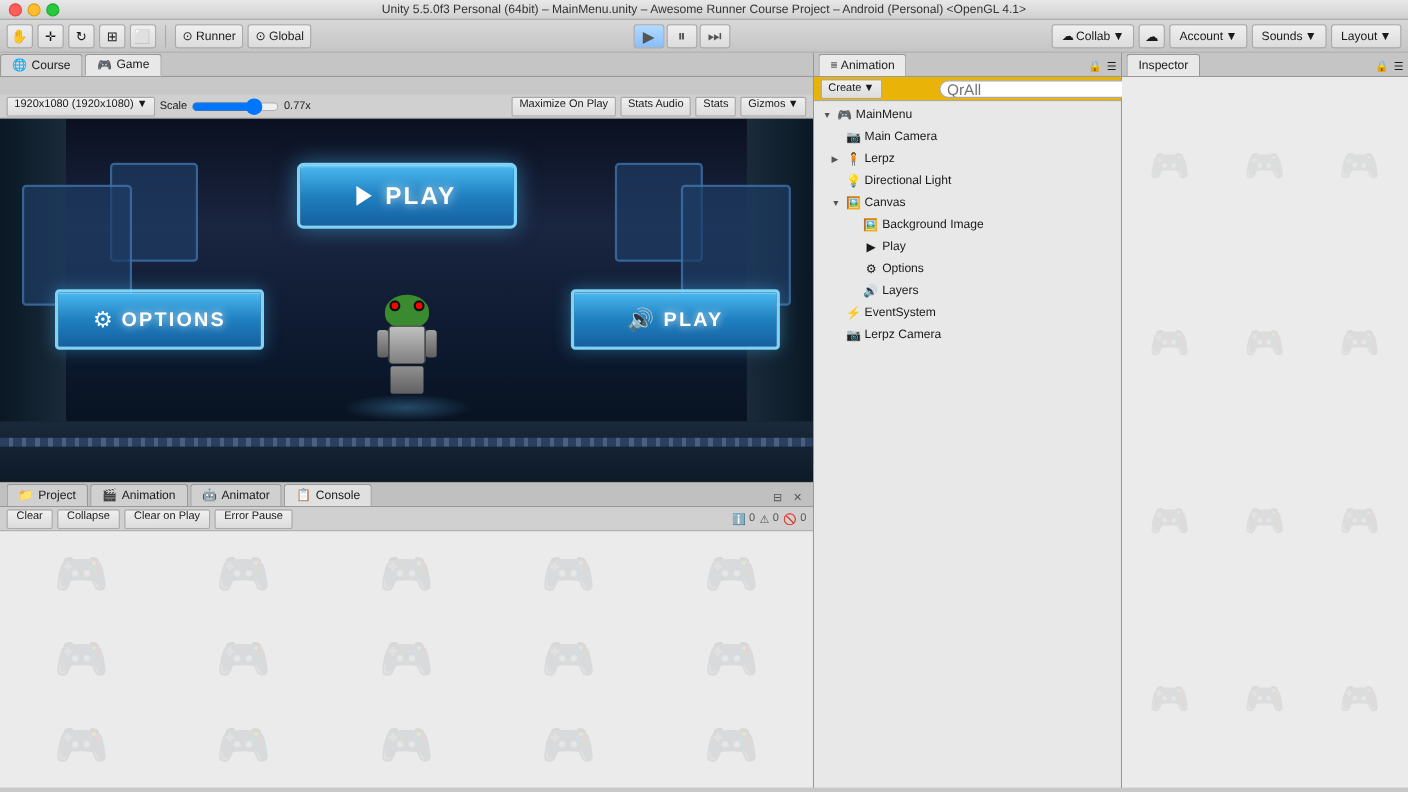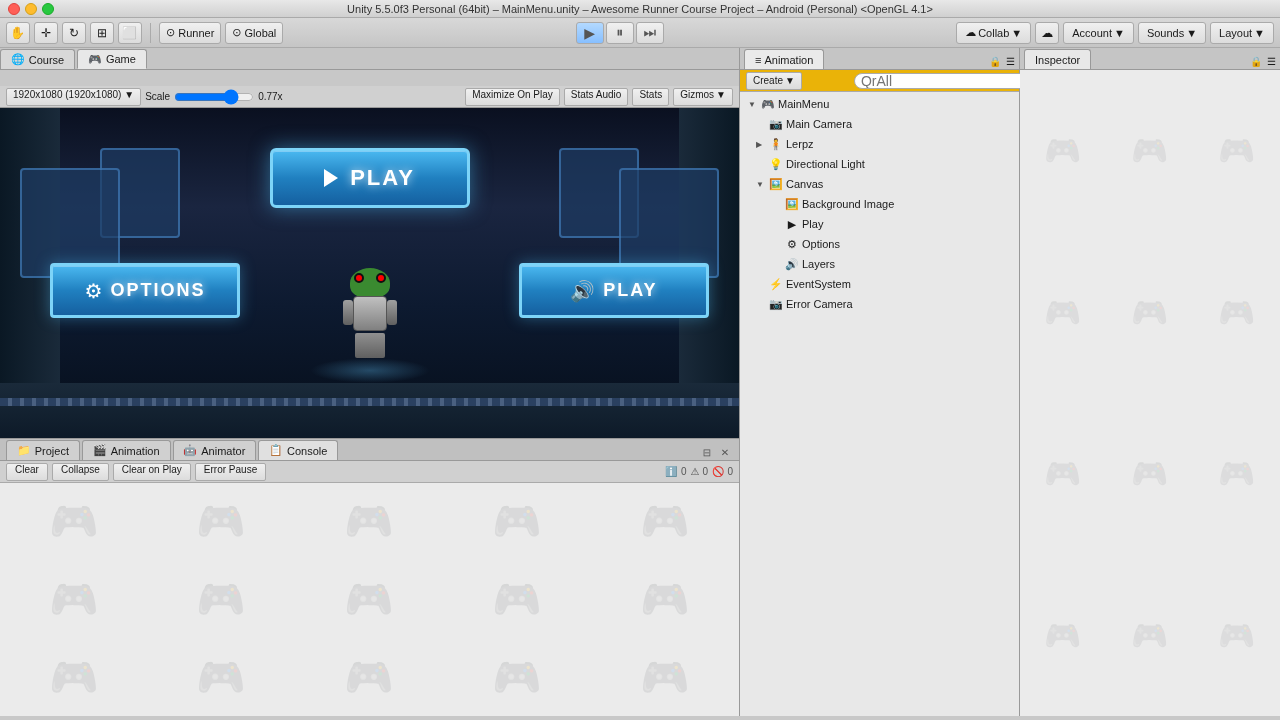"Error Camera" span { text: Error -> Lerpz }
